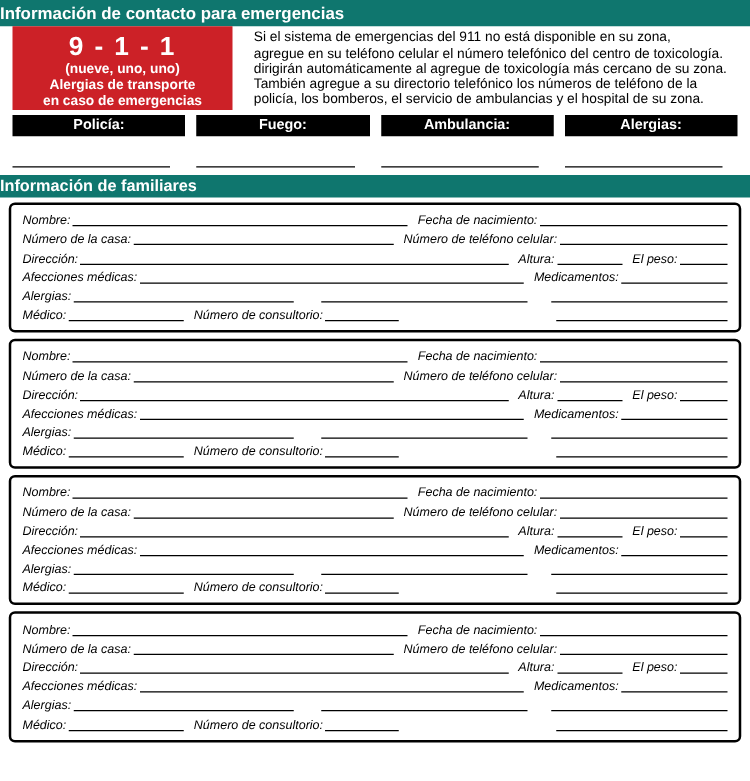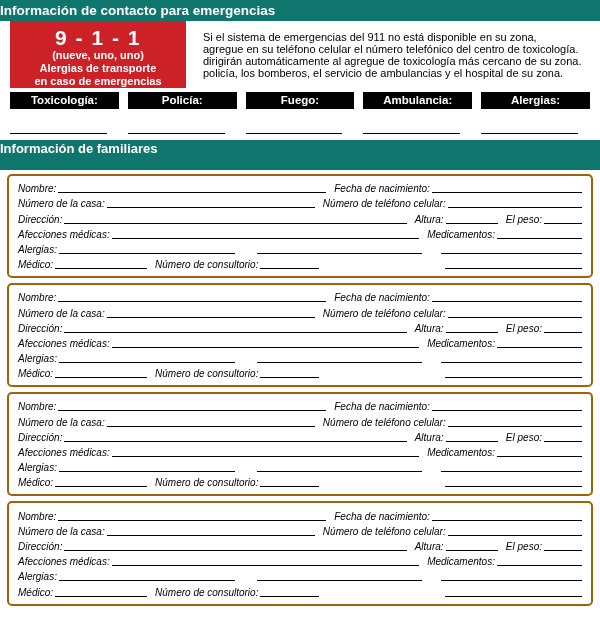"También agregue a su directorio" div.instr-line { html: none -> <div>También agregue a su directorio telefónico los números de teléfono de la</div> }
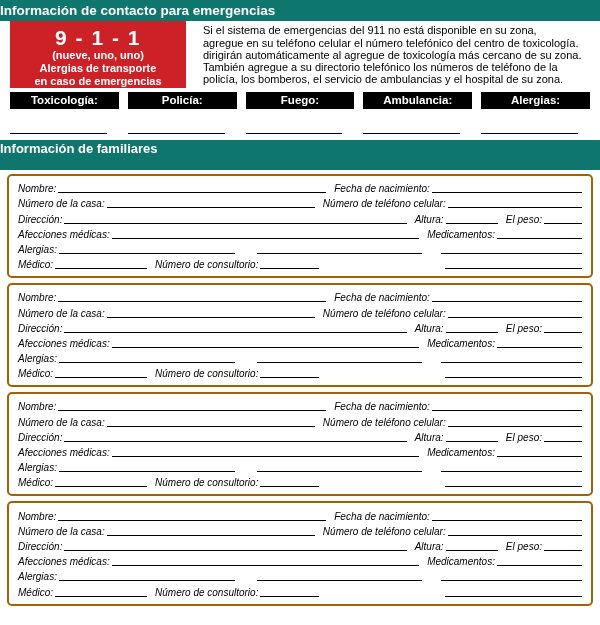"Toxicología:" div.contact-cell { html: <div> <div>Toxicología:</div> <div></div> </div> -> none }
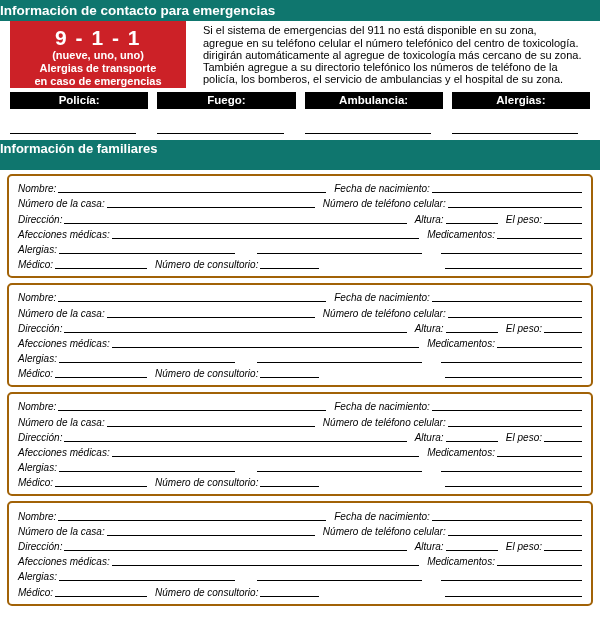"Información de familiares" .bar-family { height: 30px -> 18px }
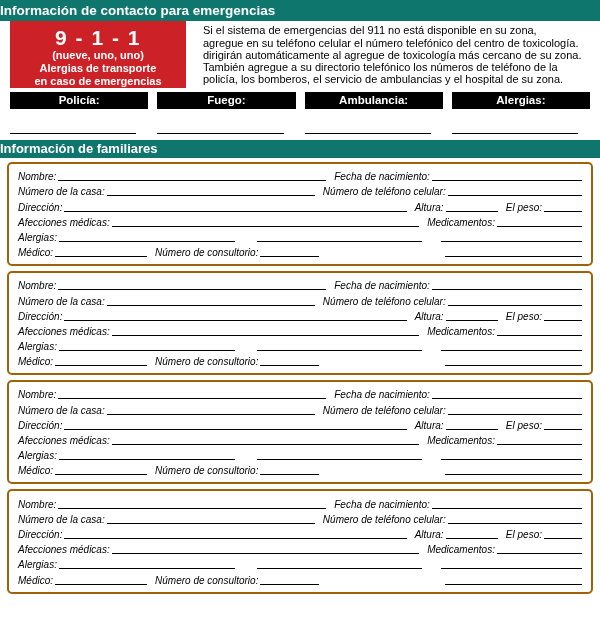"Nombre:" .family-box { border: 2px solid #a16207 -> 2px solid #000000 }
